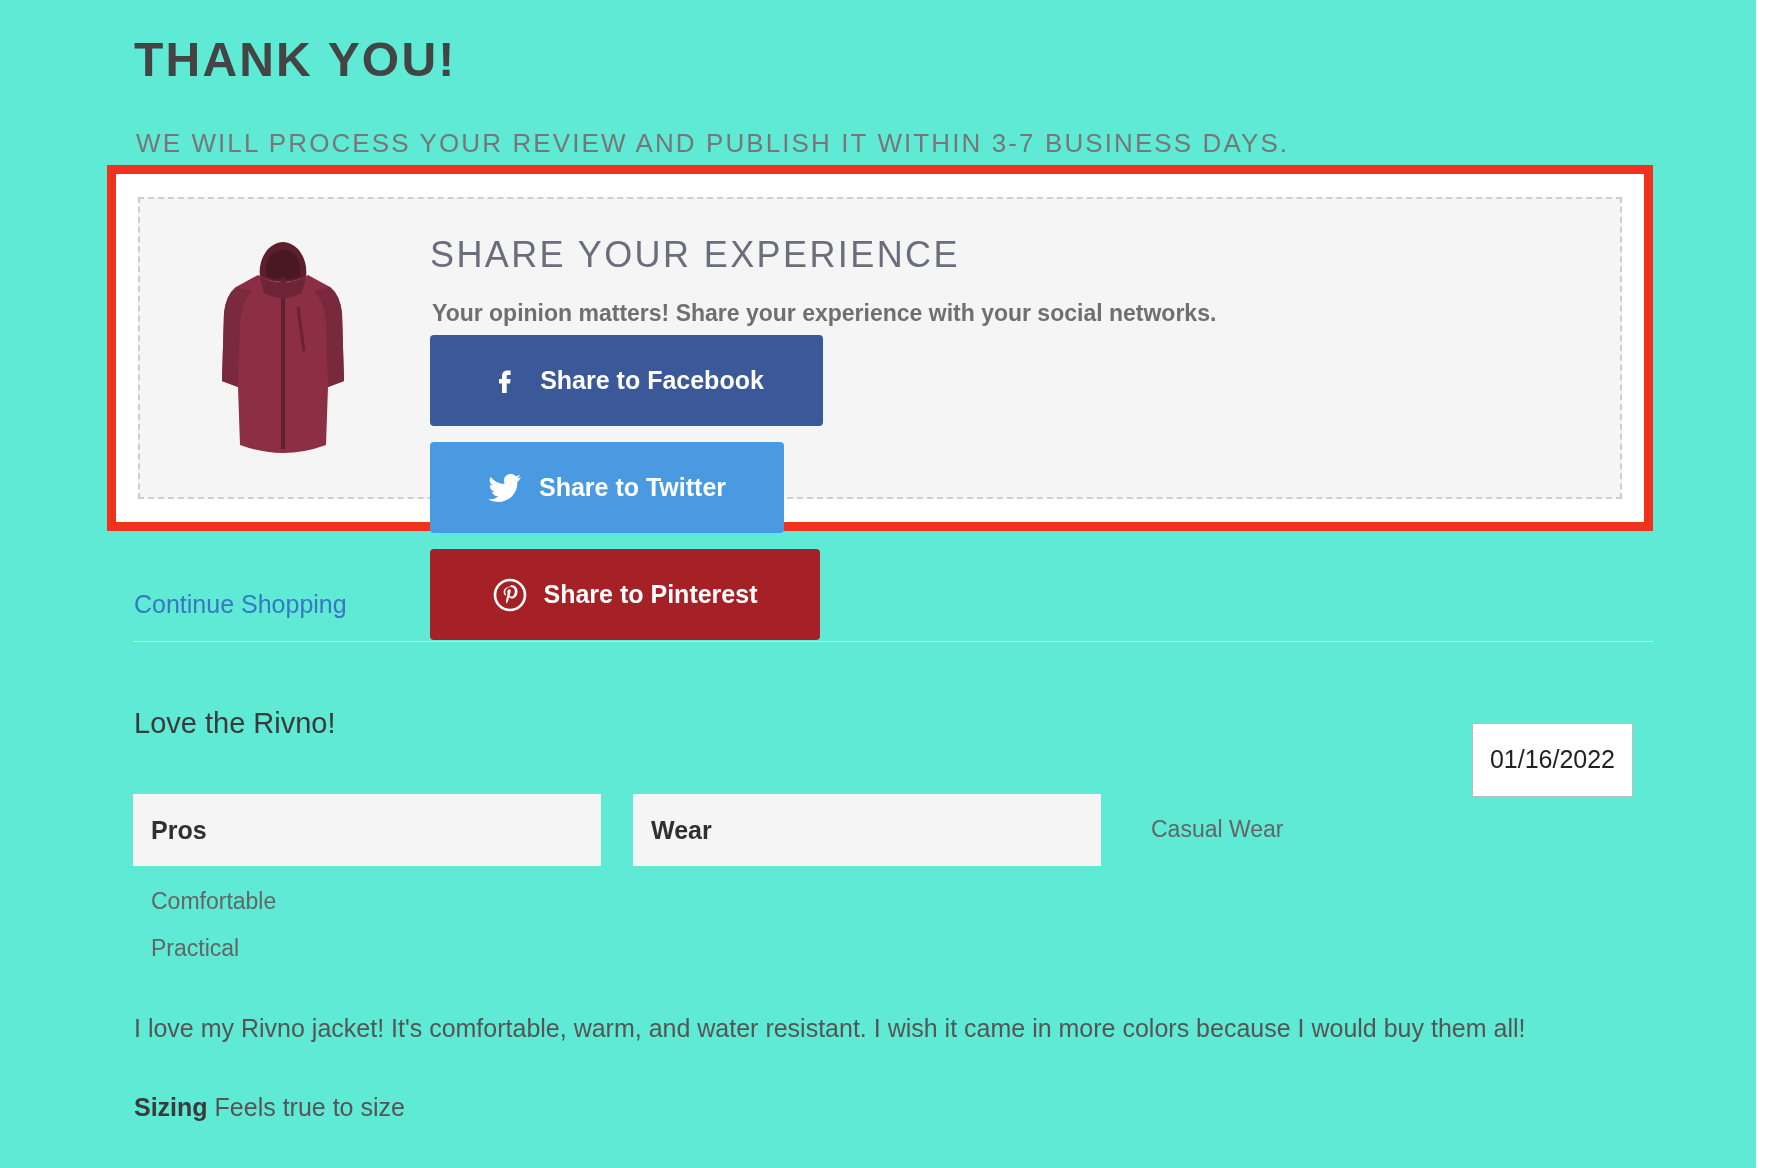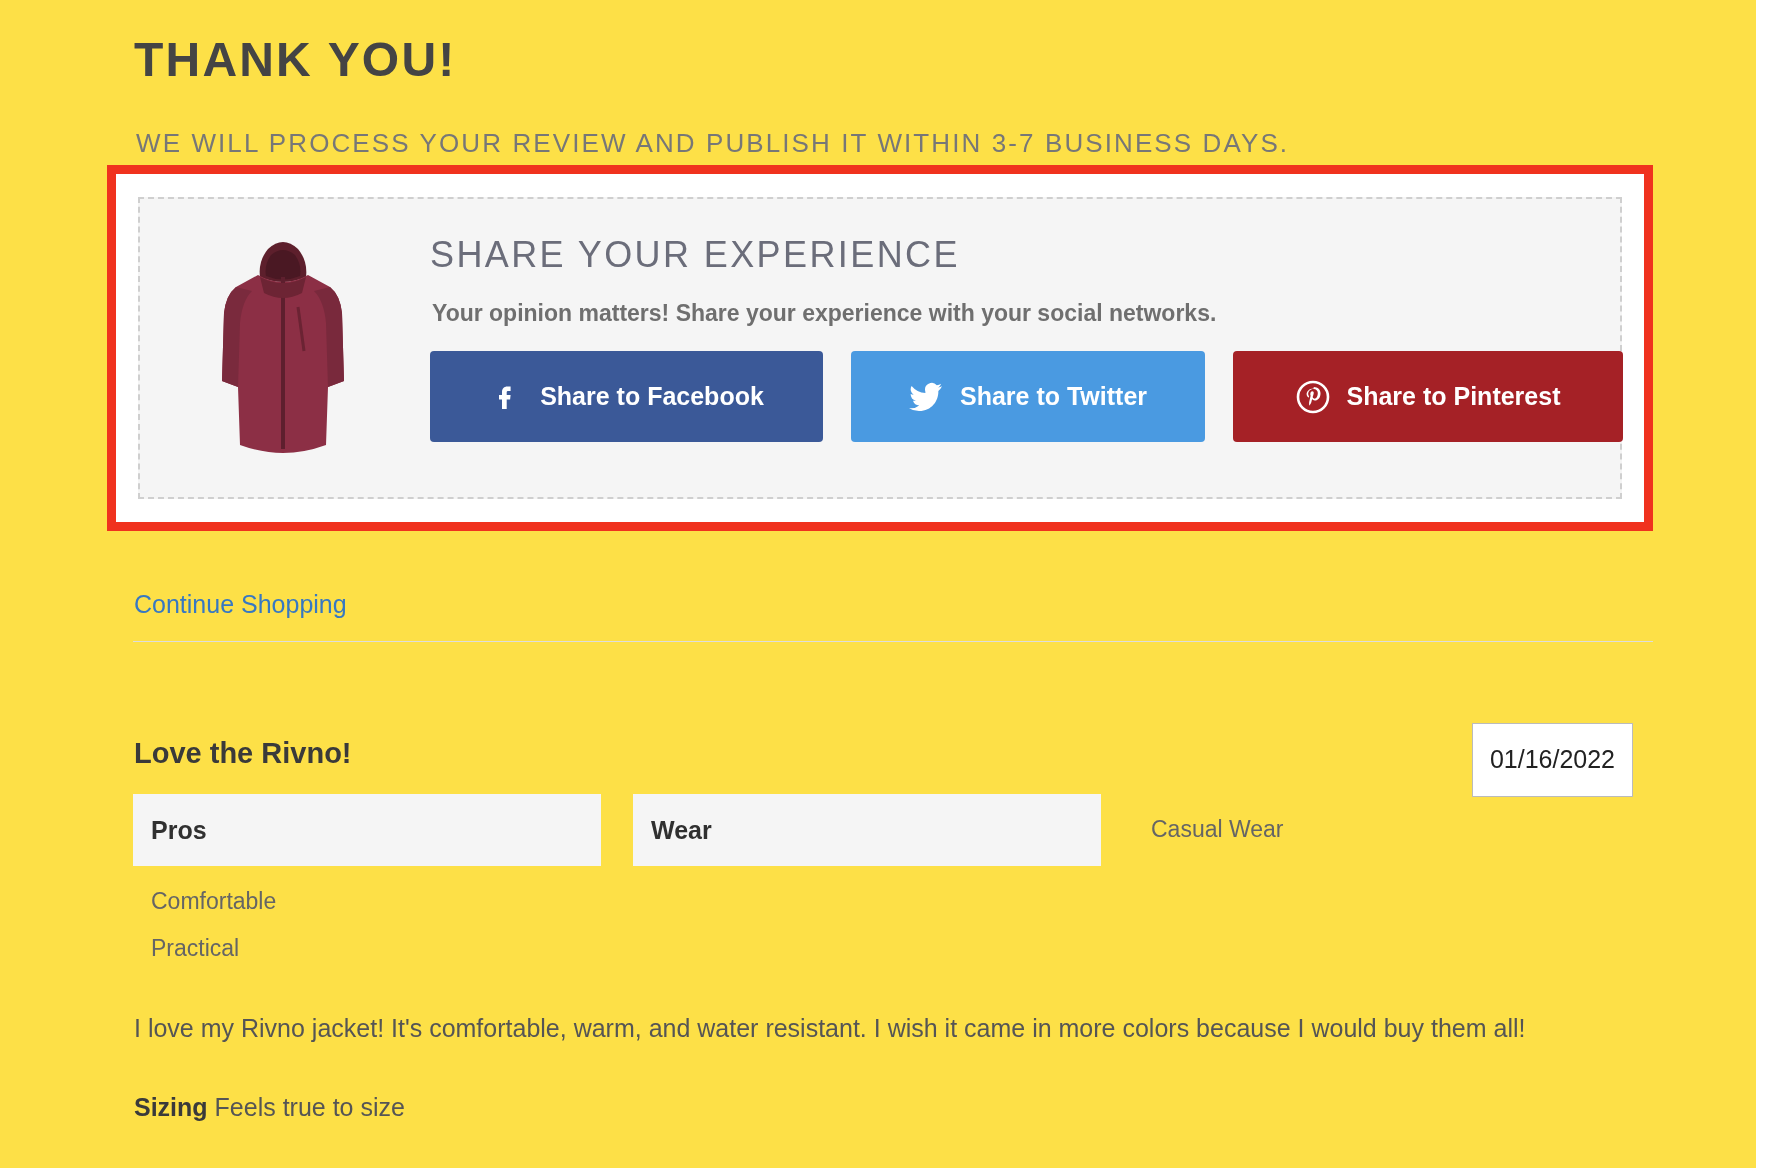"THANK YOU!" .page { background: #fde047 -> #5eead4 }
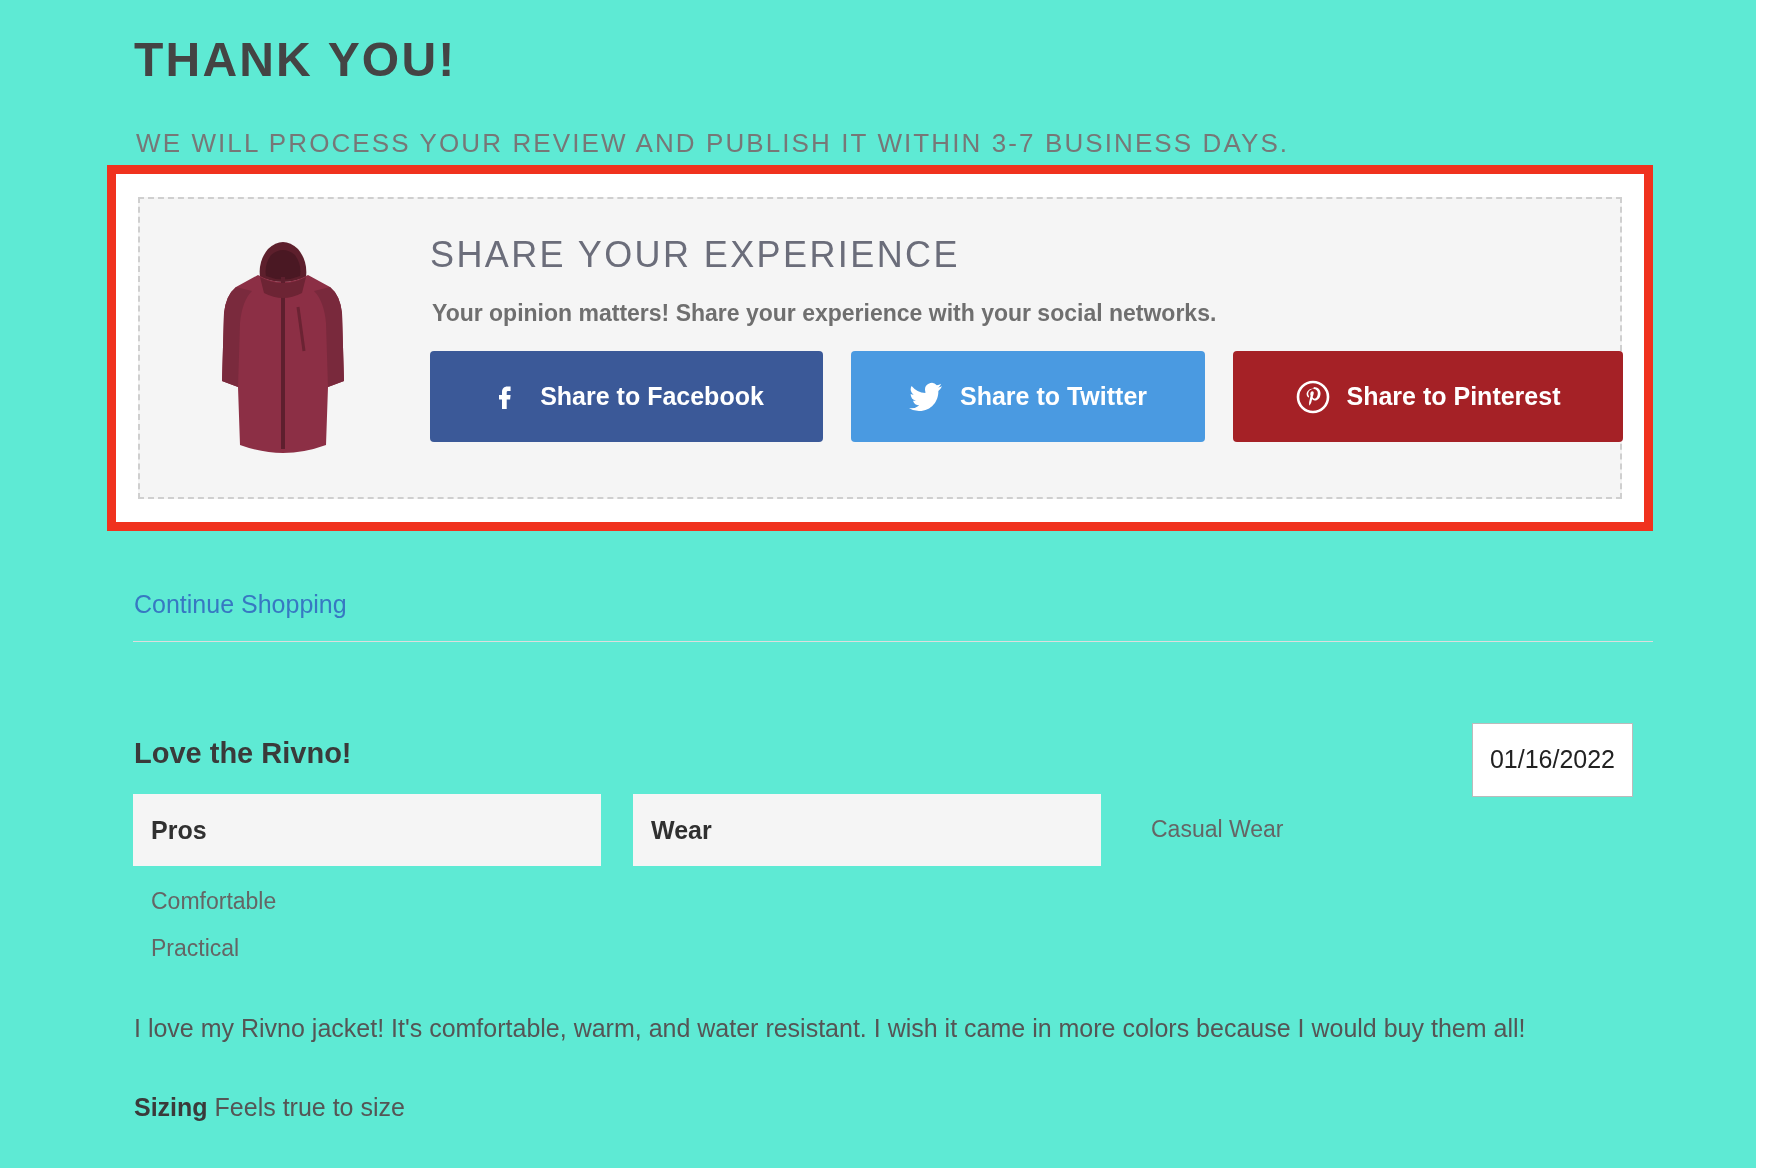"Share to Facebook" .btn-row { flex-direction: none -> column; gap: 28px -> 16px; top: 152px -> 136px }
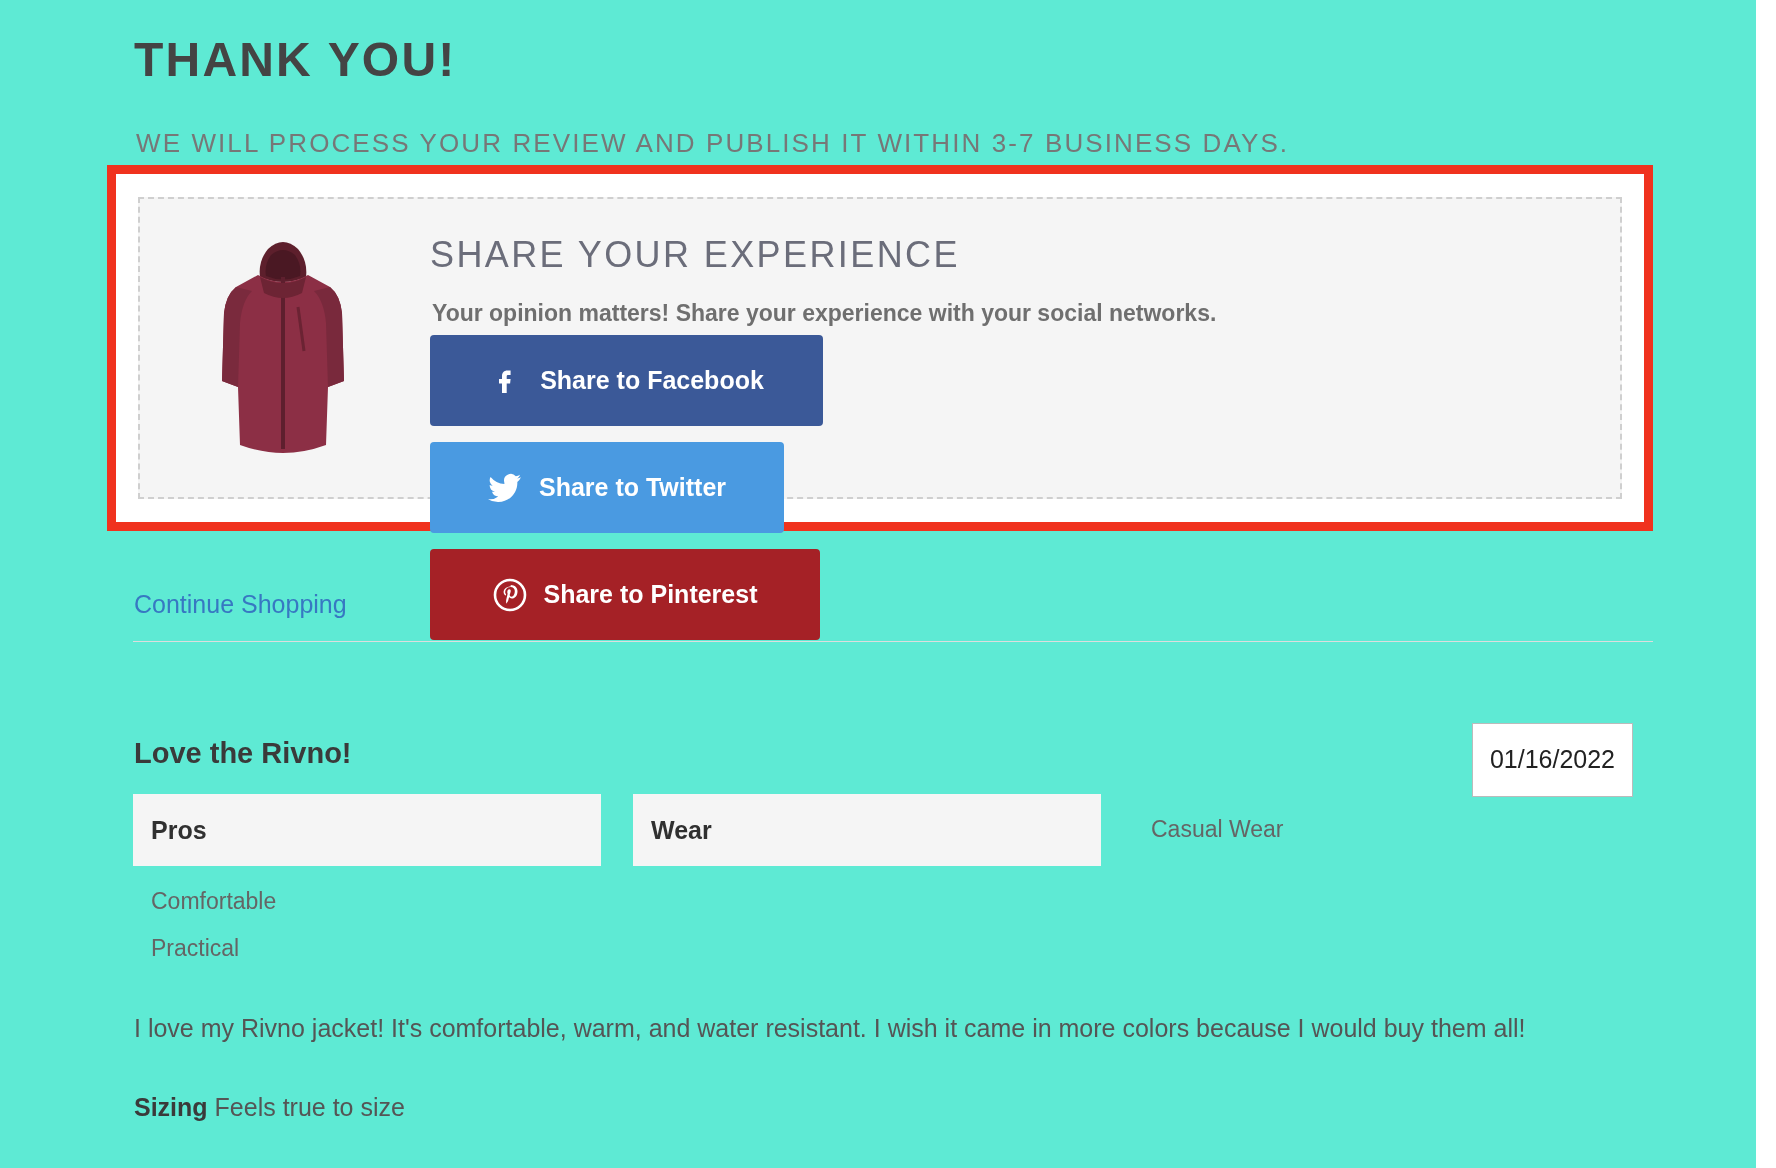"Love the Rivno!" .review-title { font-weight: bold -> normal; top: 739px -> 709px }
